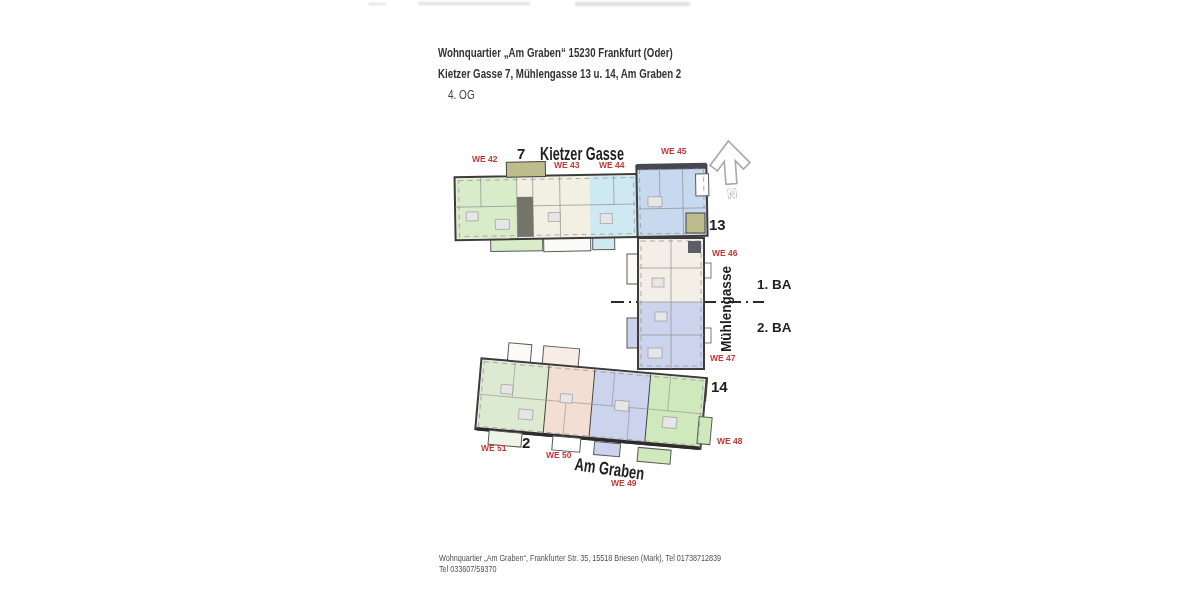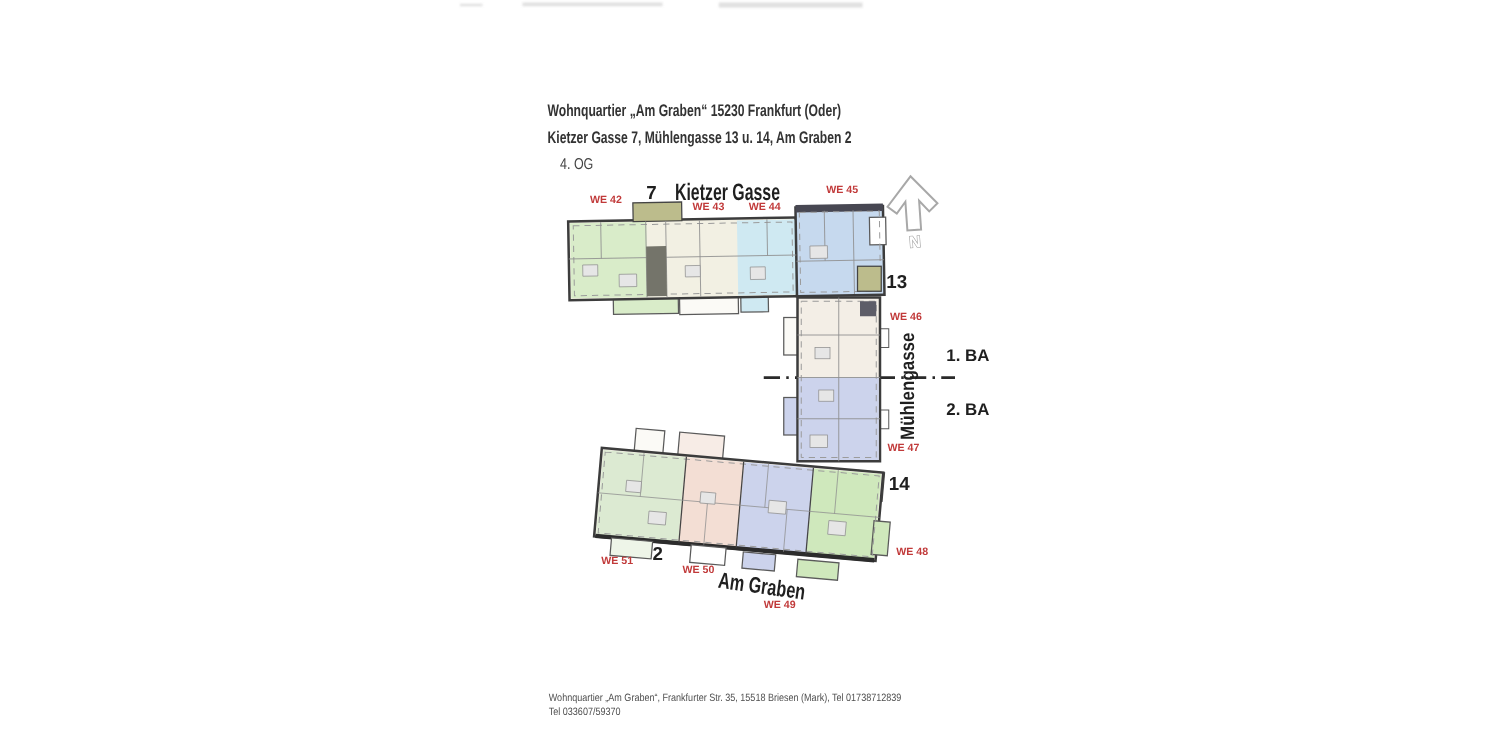"Wohnquartier „Am Graben“ 15230 Frankfurt" .title-block { margin-top: 36px -> none }
